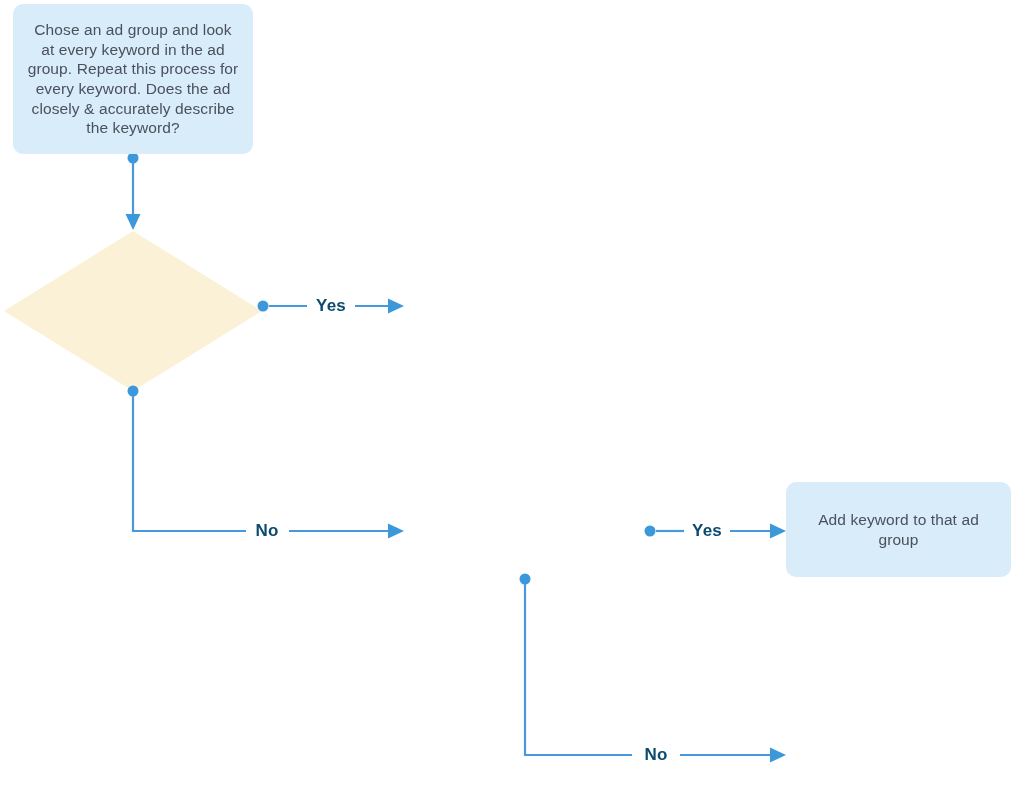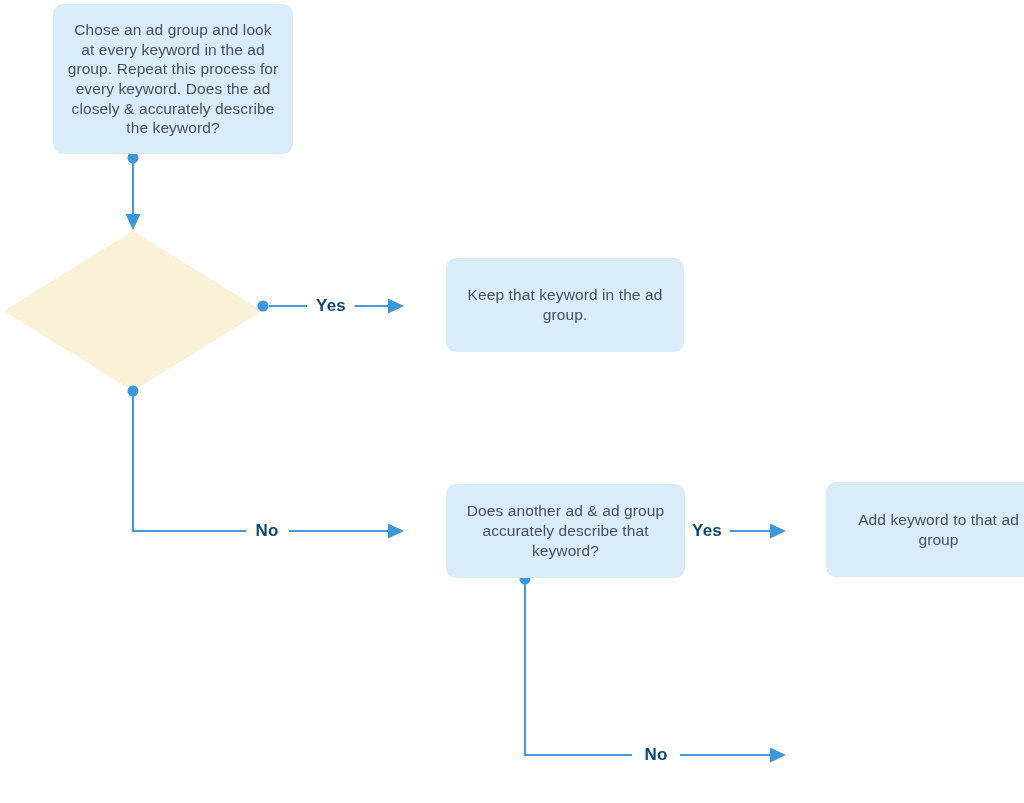"Chose an ad group and" .node { margin-left: 40px -> none }
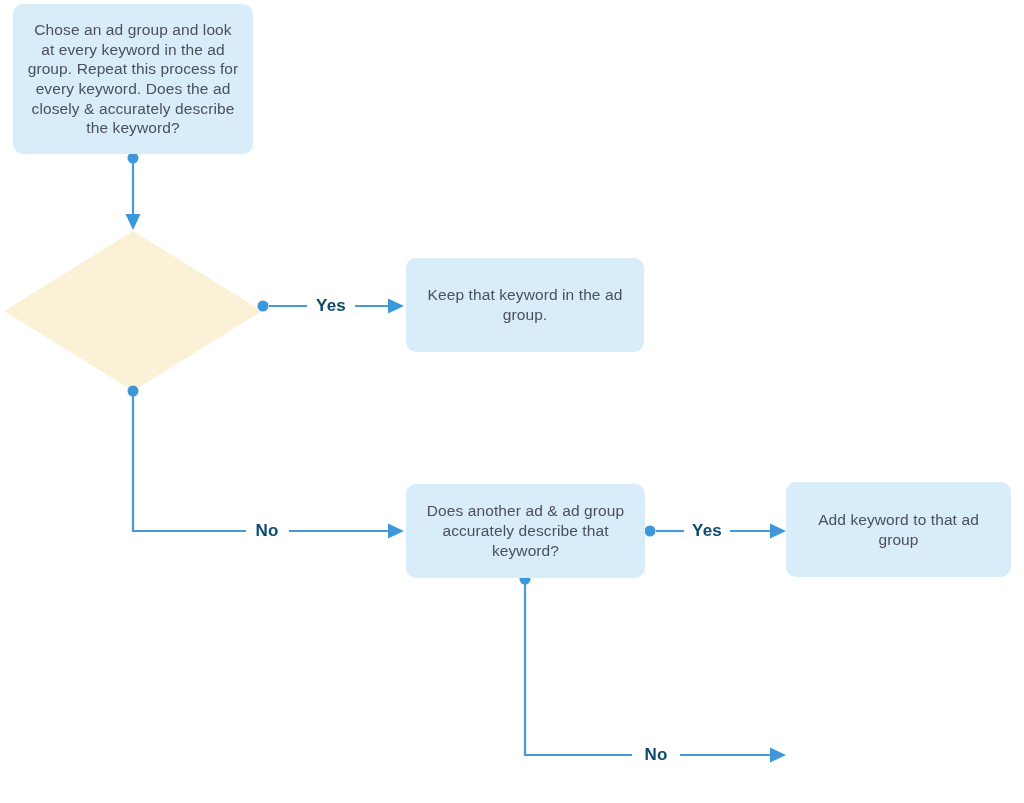"Keep that keyword in the" div.node { html: <div> <span>Keep that keyword in the ad group.</span> </div> -> none }
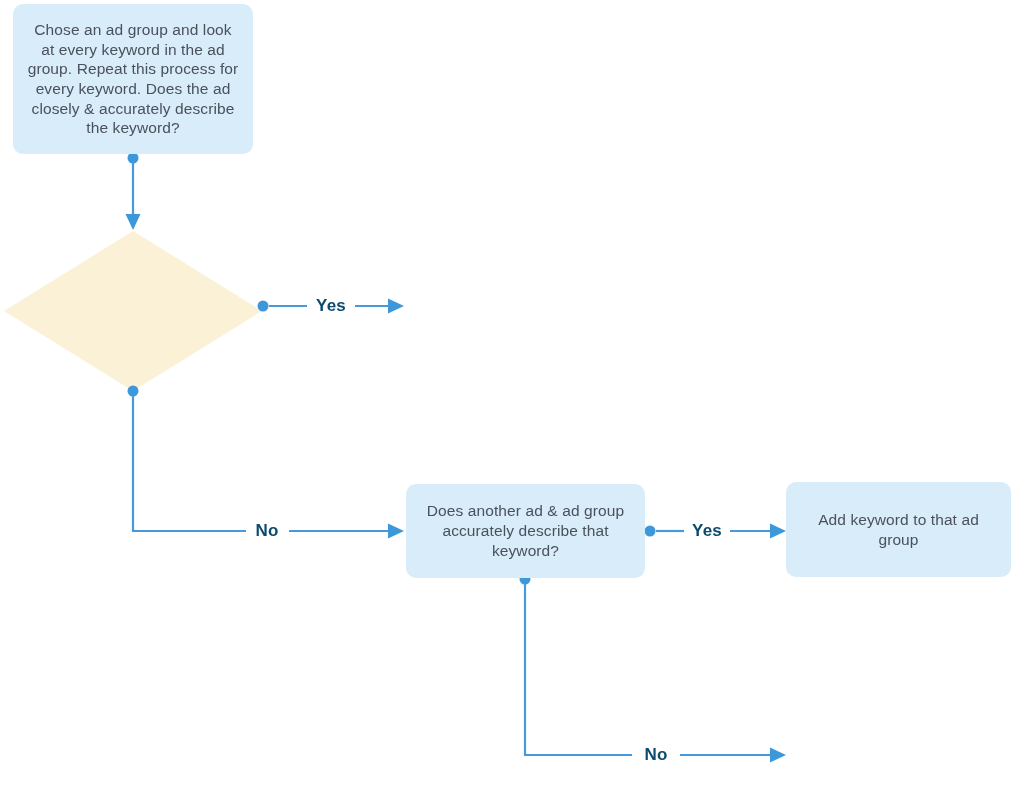"Does another ad & ad" div.node { html: <div> <span>Does another ad &amp; ad group accurately describe that keyword?</span> </div> -> none }
